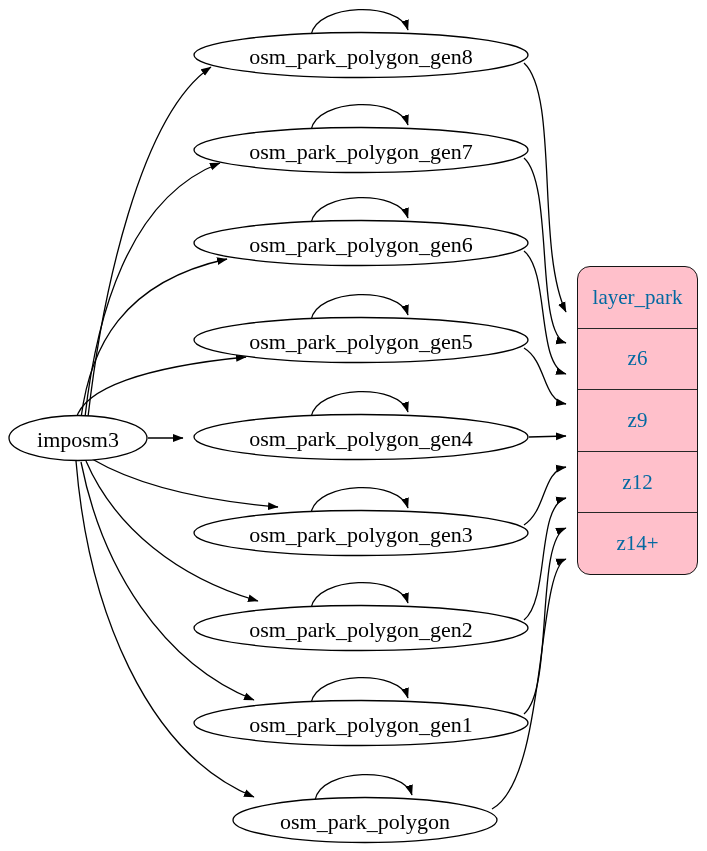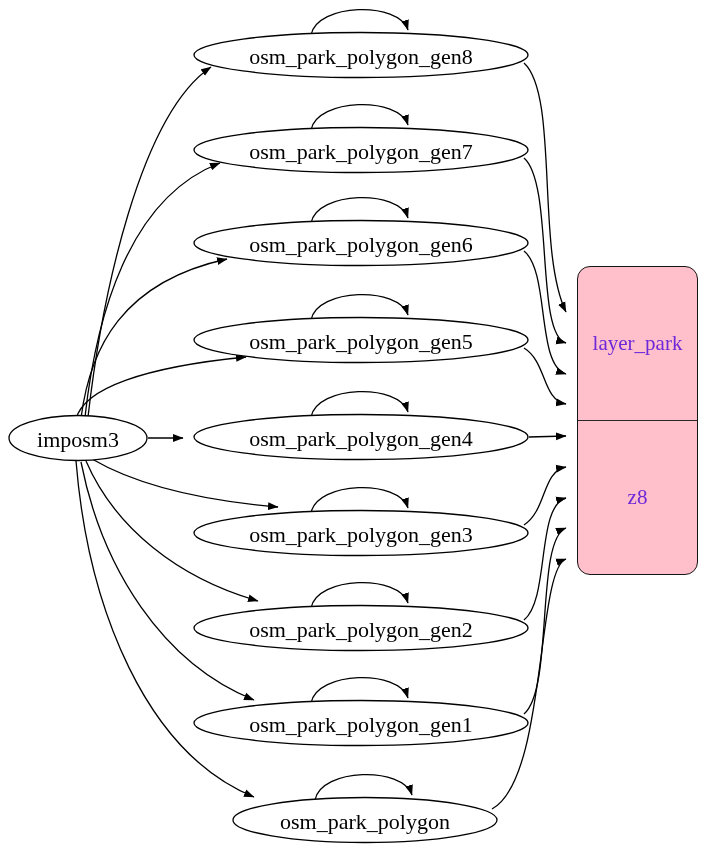"layer_park" .layer-cell { color: #6d28d9 -> #0369a1 }
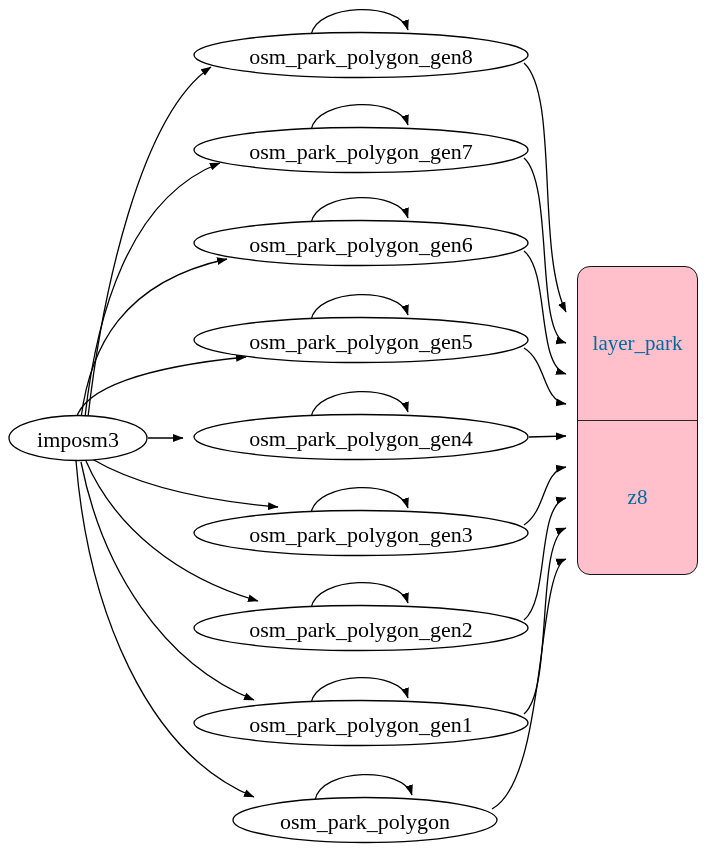"z6" div.layer-cell { html: none -> <div>z6</div> }
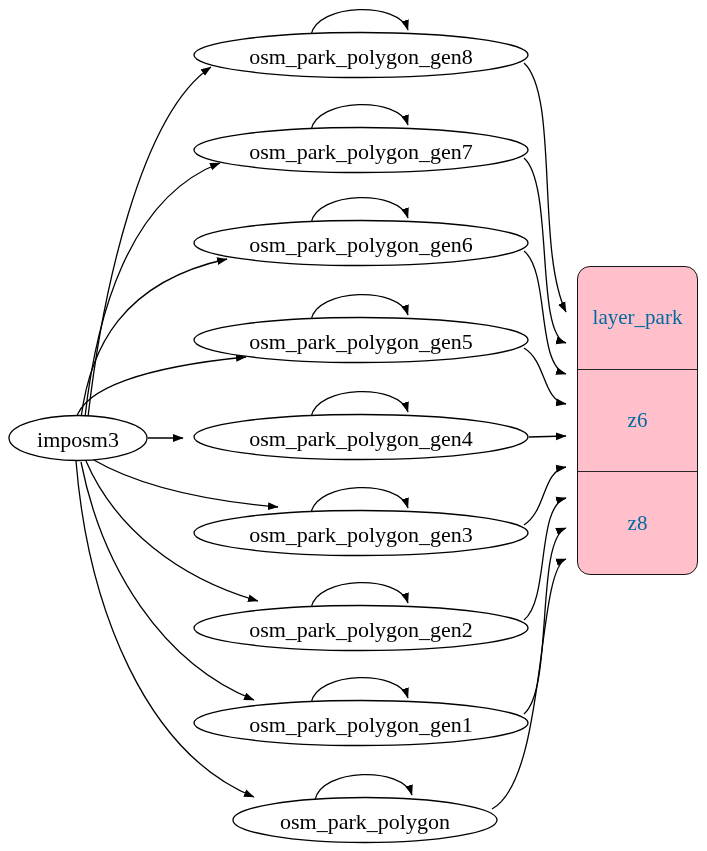"z8" div.layer-cell { html: <div>z8</div> -> none }
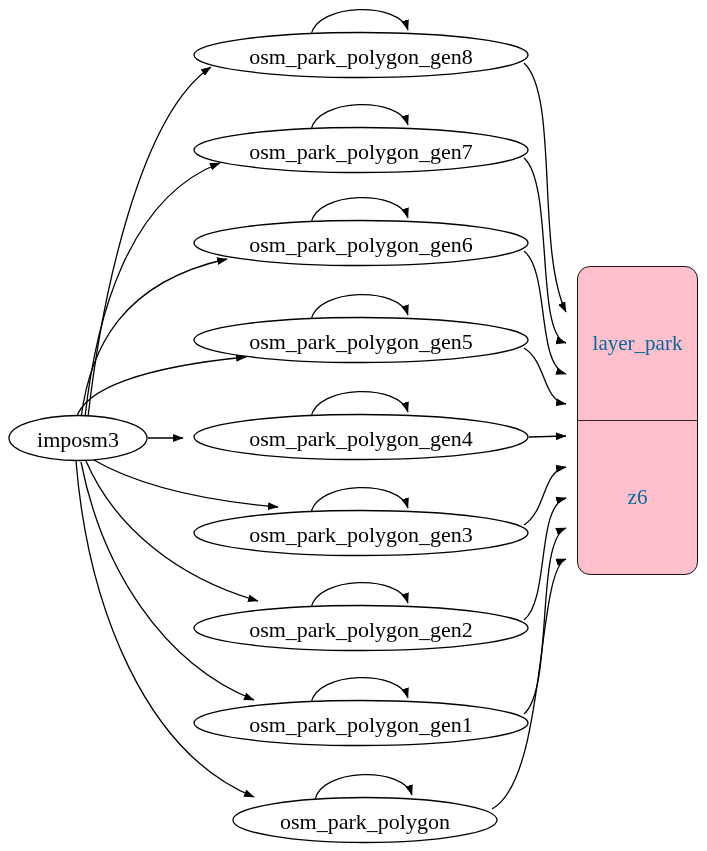"z9" div.layer-cell { html: none -> <div>z9</div> }
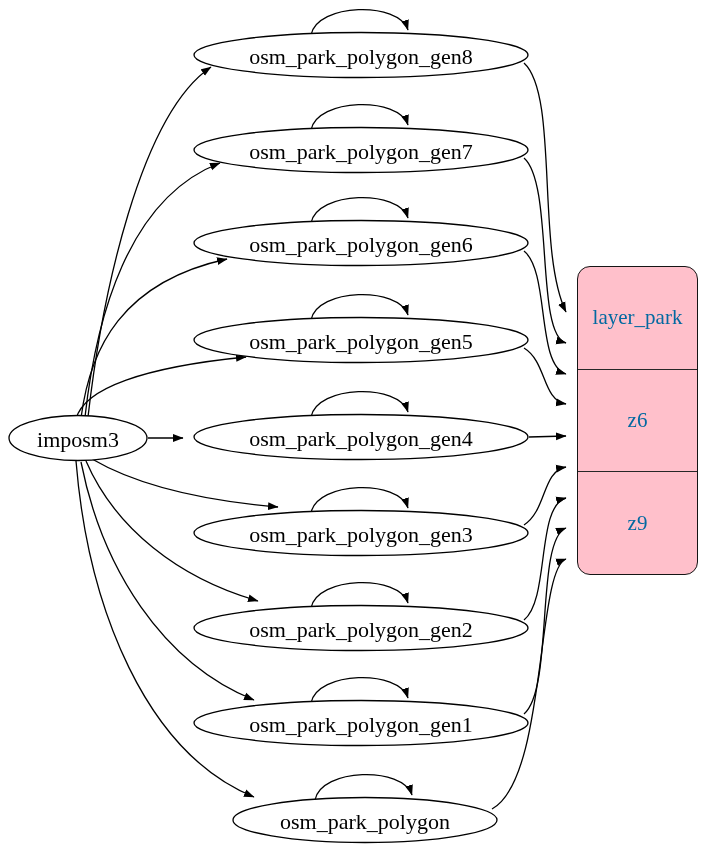"z12" div.layer-cell { html: none -> <div>z12</div> }
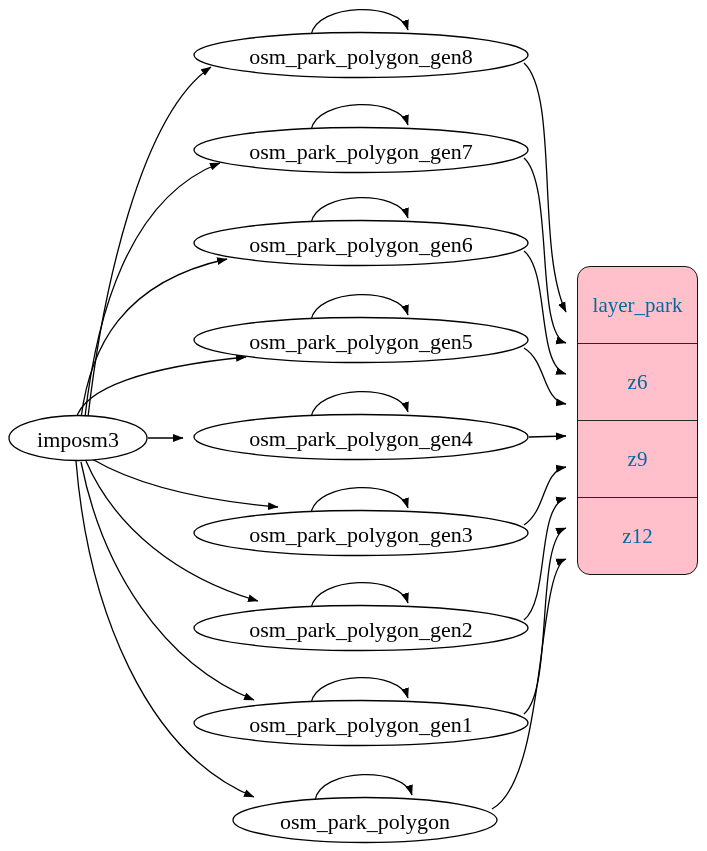"z14+" div.layer-cell { html: none -> <div>z14+</div> }
